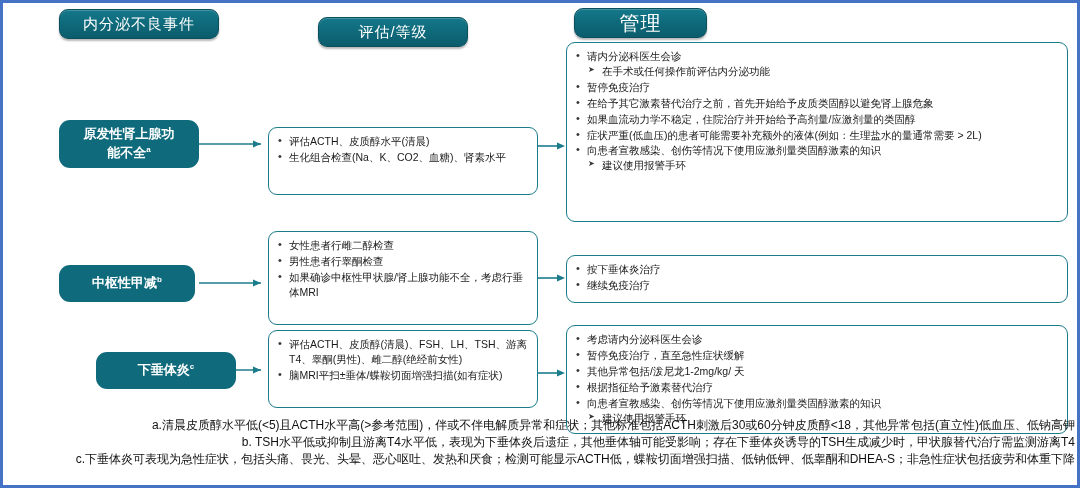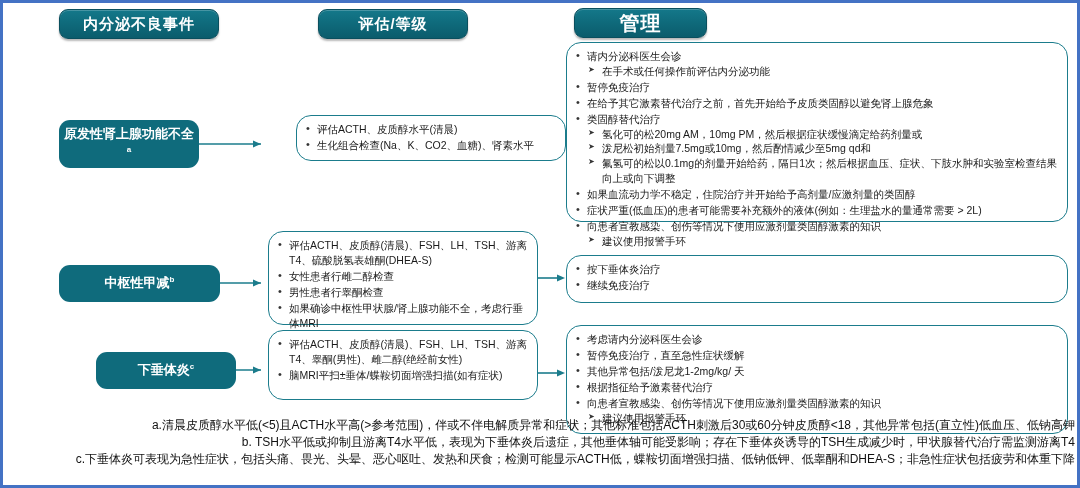"内分泌不良事件" .hdr { font-weight: bold -> normal }
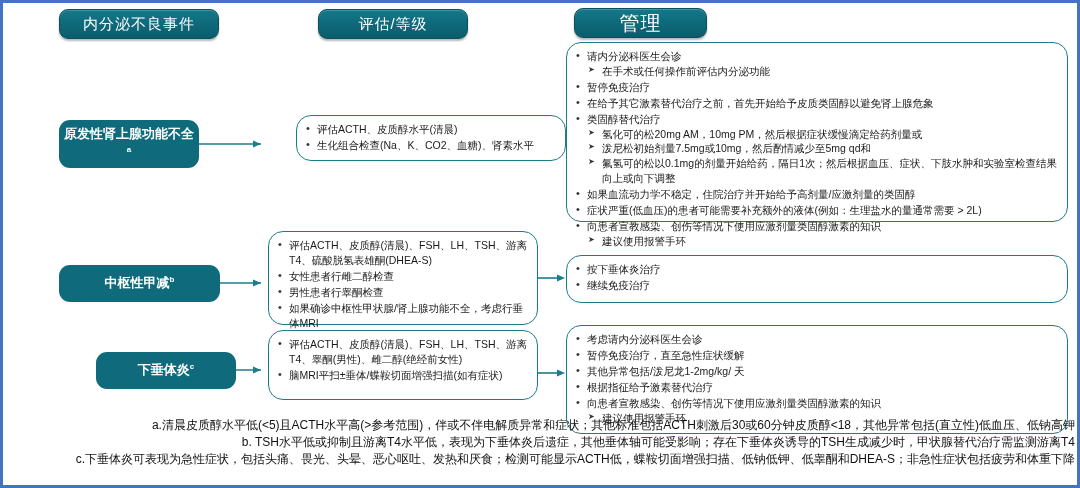"评估/等级" #hdr-grade { top: 6px -> 14px }
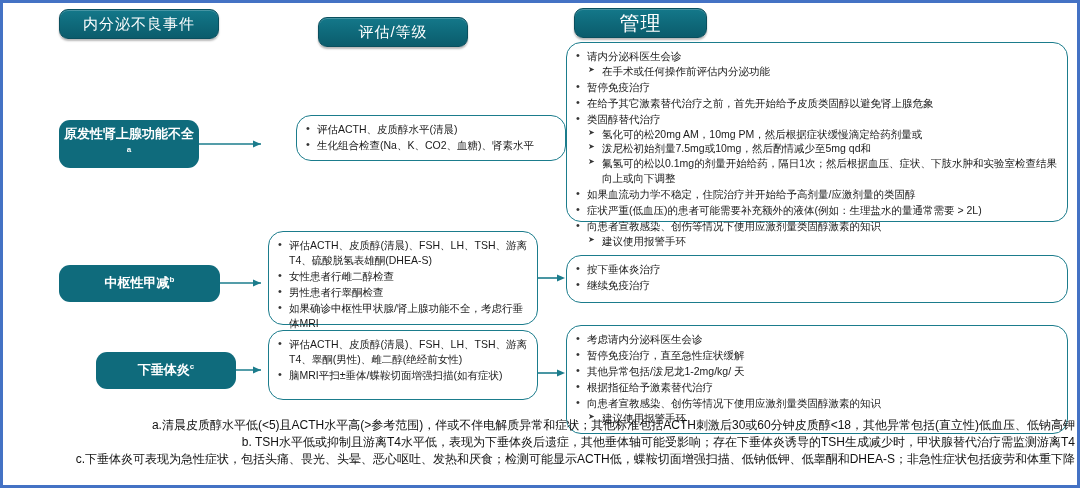"请内分泌科医生会诊" .box { border-radius: 15px -> 9px }
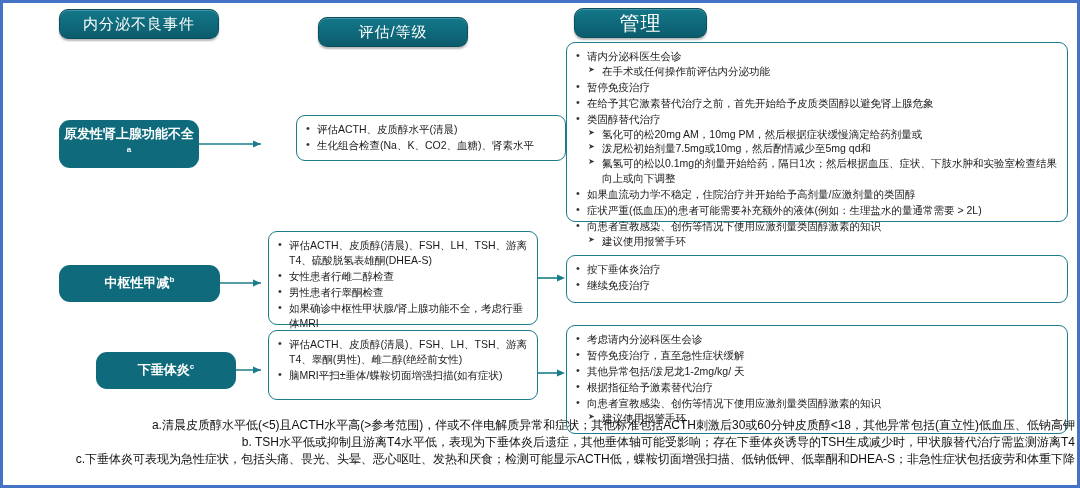"类固醇替代治疗" li { html: <li> <span>类固醇替代治疗</span> <ul> <li>氢化可的松20mg AM，10mg PM，然后根据症状缓慢滴定给药剂量或</li> <li>泼尼松初始剂量7.5mg或10mg，然后酌情减少至5mg qd和</li> <li>氟氢可的松以0.1mg的剂量开始给药，隔日1次；然后根据血压、症状、下肢水肿和实验室检查结果向上或向下调整</li> </ul> </li> -> none }
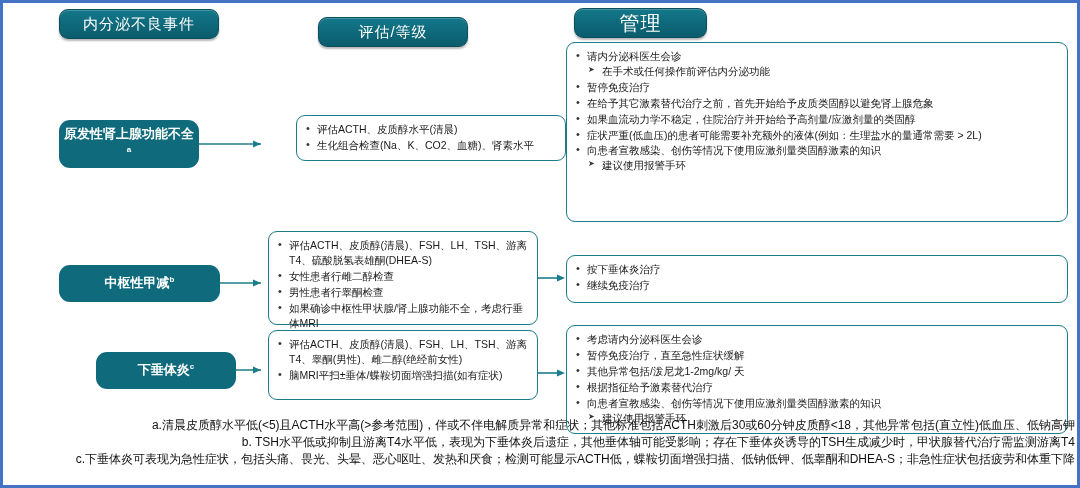"原发性肾上腺功能不全a" .cat { padding: 2px 4px -> 2px 24px }
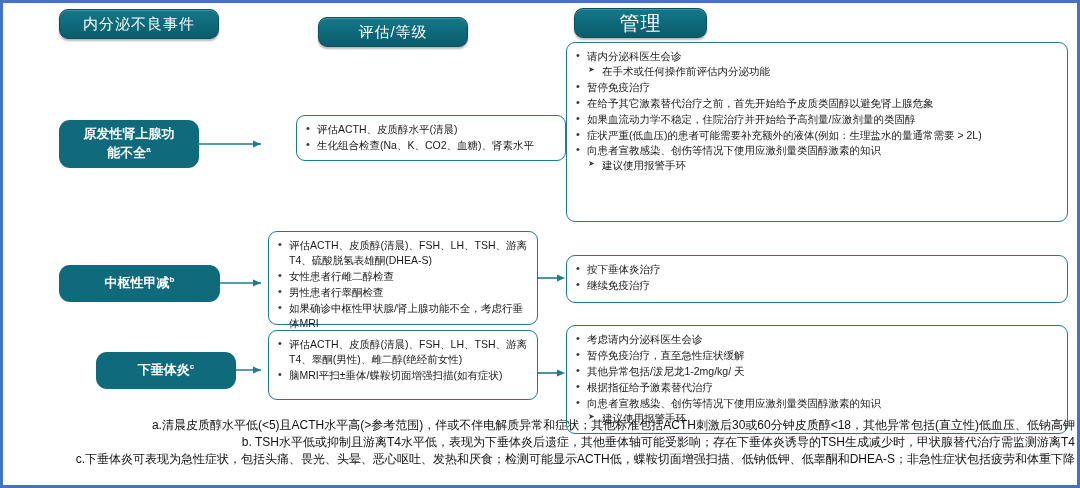"评估ACTH、皮质醇水平(清晨)" #box-assess-1 { height: 46px -> 68px; margin-left: 28px -> none; top: 112px -> 124px }
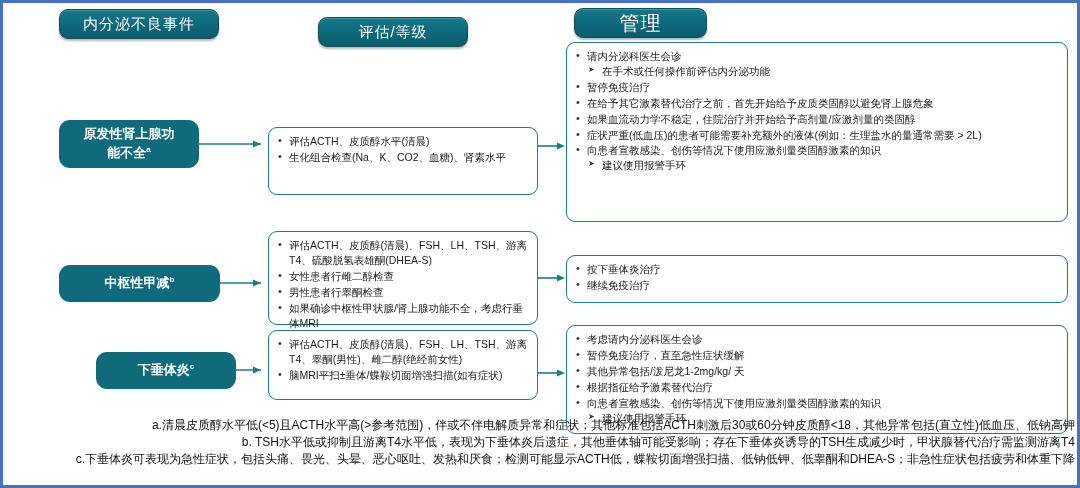"评估ACTH、皮质醇(清晨)、FSH、LH、TSH、游离T4、硫酸脱氢表雄酮(D" li { html: <li>评估ACTH、皮质醇(清晨)、FSH、LH、TSH、游离T4、硫酸脱氢表雄酮(DHEA-S)</li> -> none }
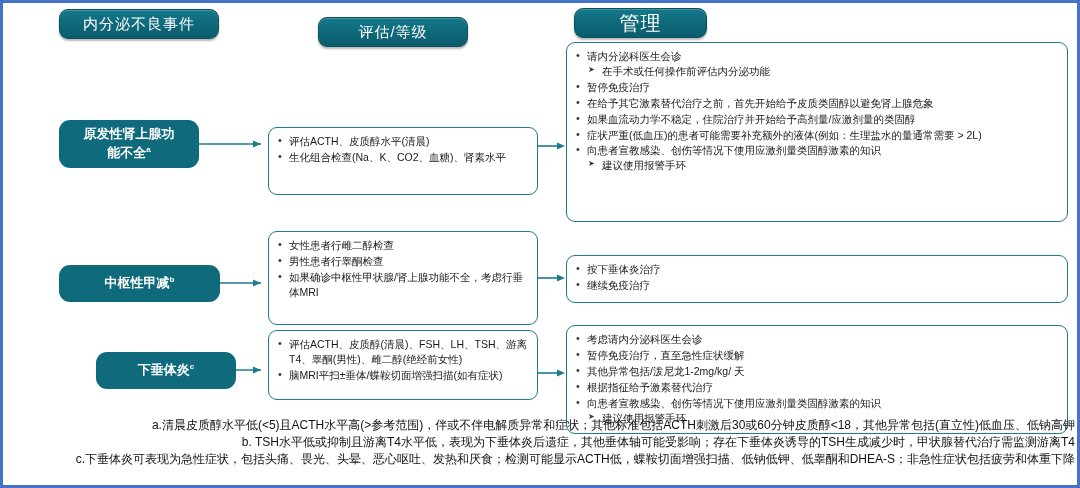"中枢性甲减b" #cat-thyroid { width: 161px -> 136px }
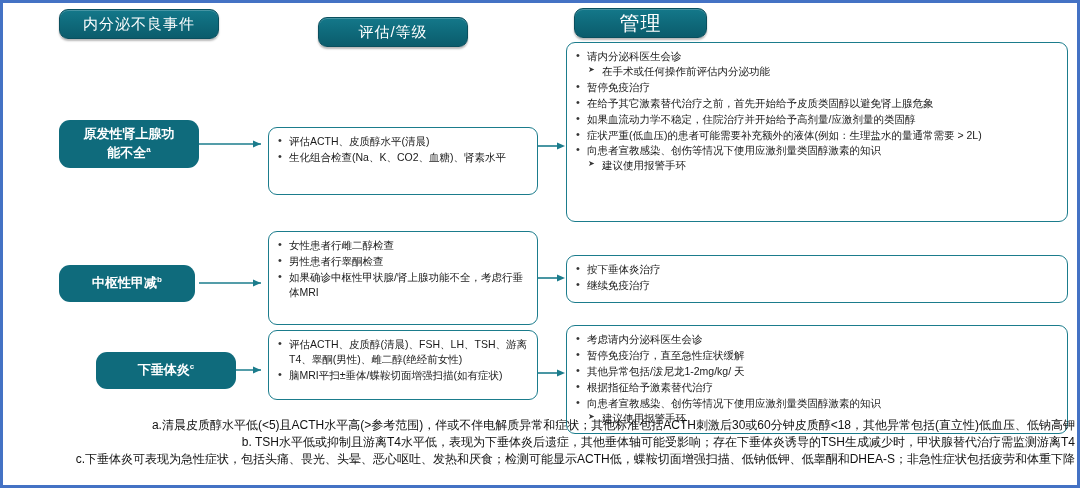"评估ACTH、皮质醇(清晨)、FSH、LH、TSH、游离T4、睾酮(男性)、雌二" #box-assess-3 { height: 70px -> 78px }
